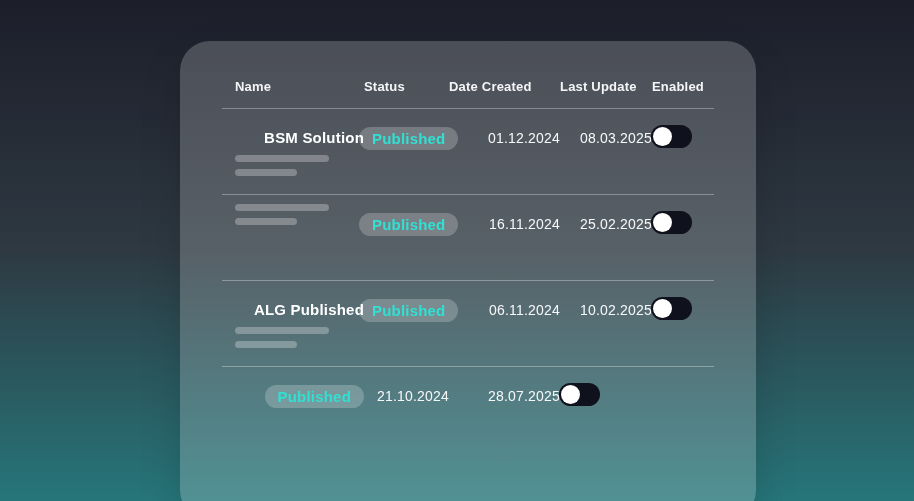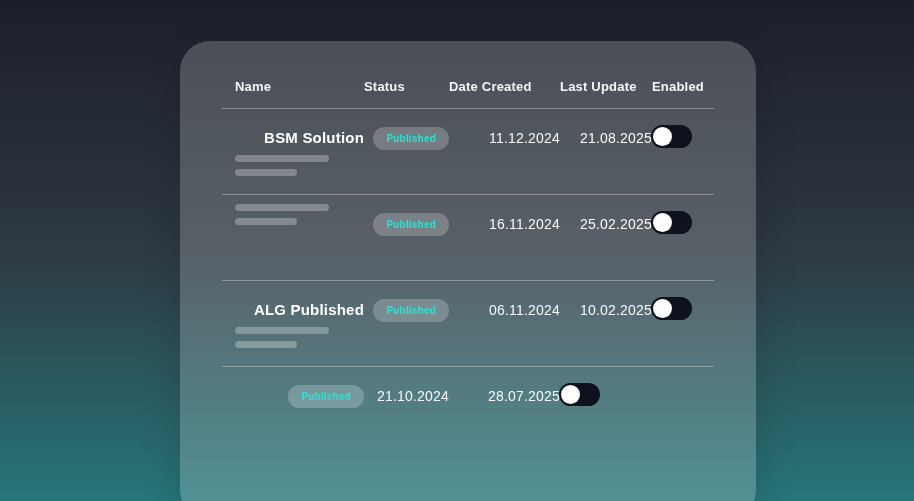"Published" .badge { font-size: 10px -> 15px }
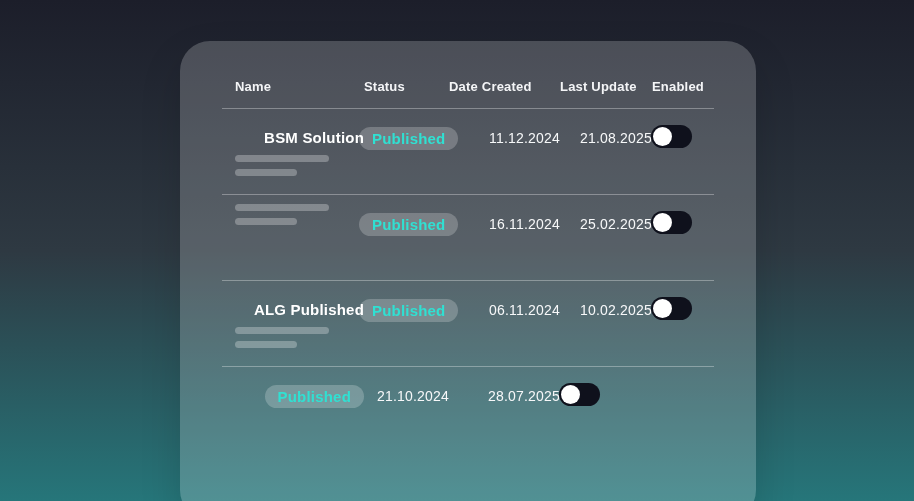"11.12.2024" div.date { text: 11.12.2024 -> 01.12.2024 }
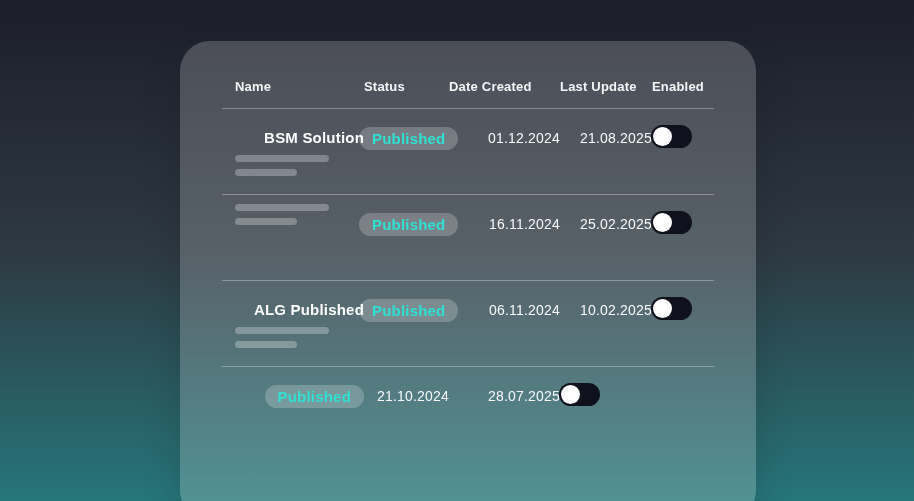"21.08.2025" div.date { text: 21.08.2025 -> 08.03.2025 }
